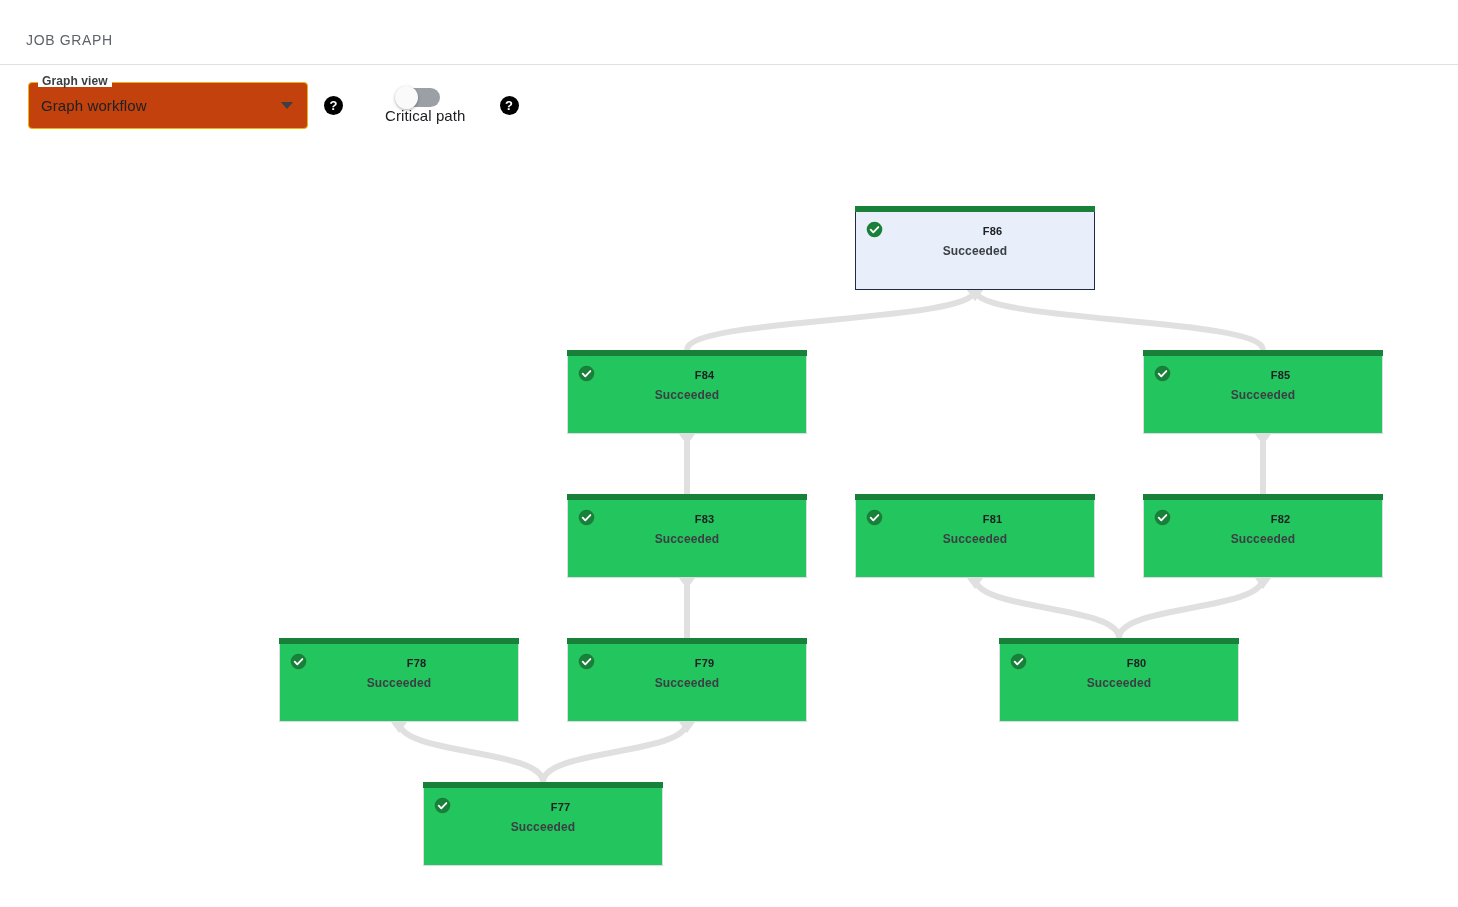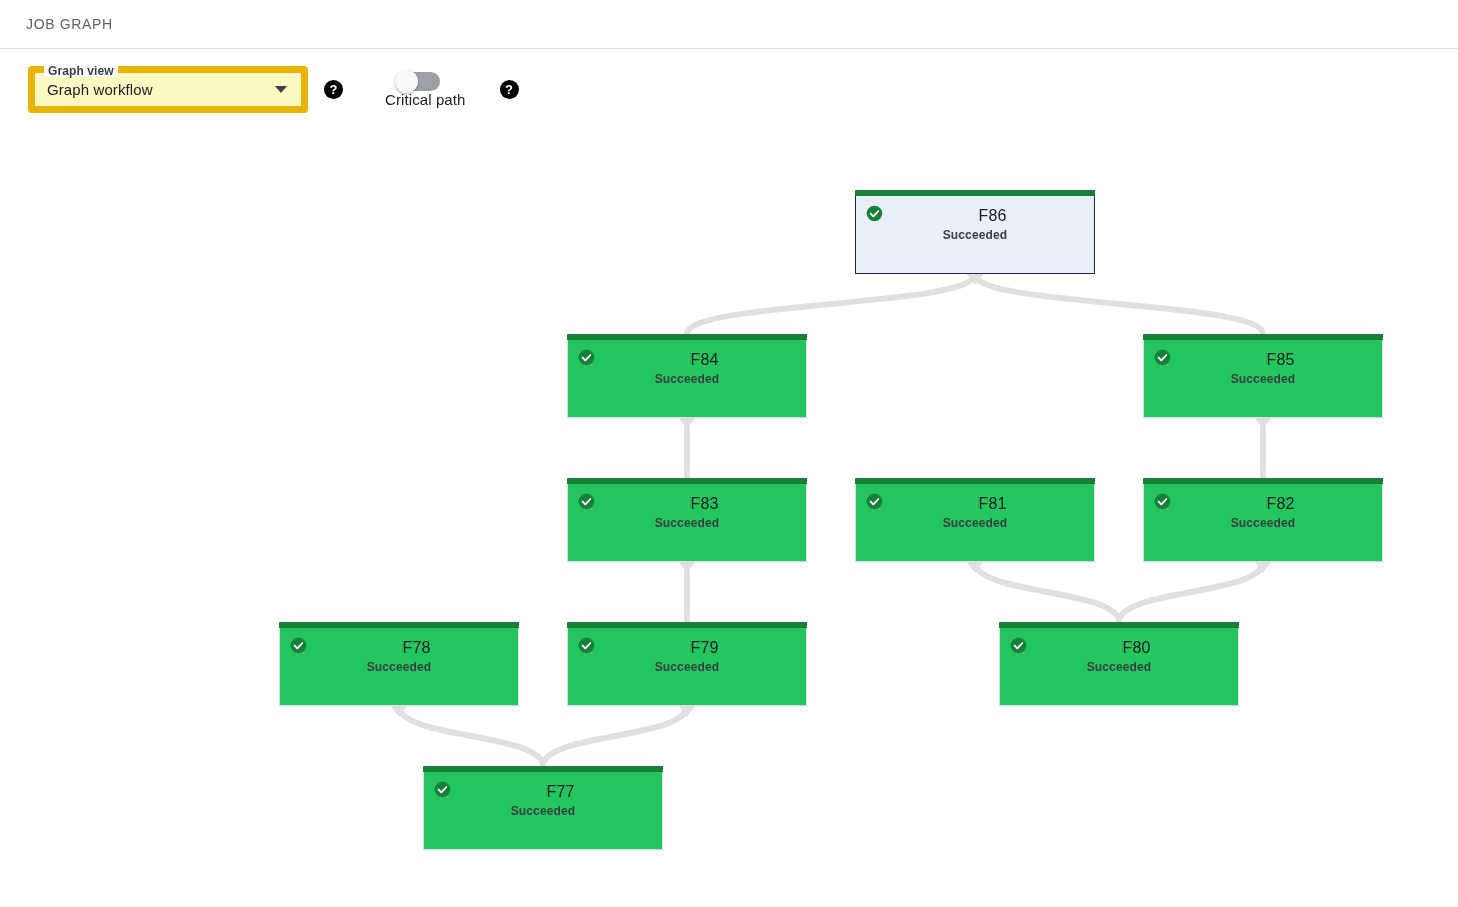"JOB GRAPH" .tabbar { margin-top: none -> 16px }
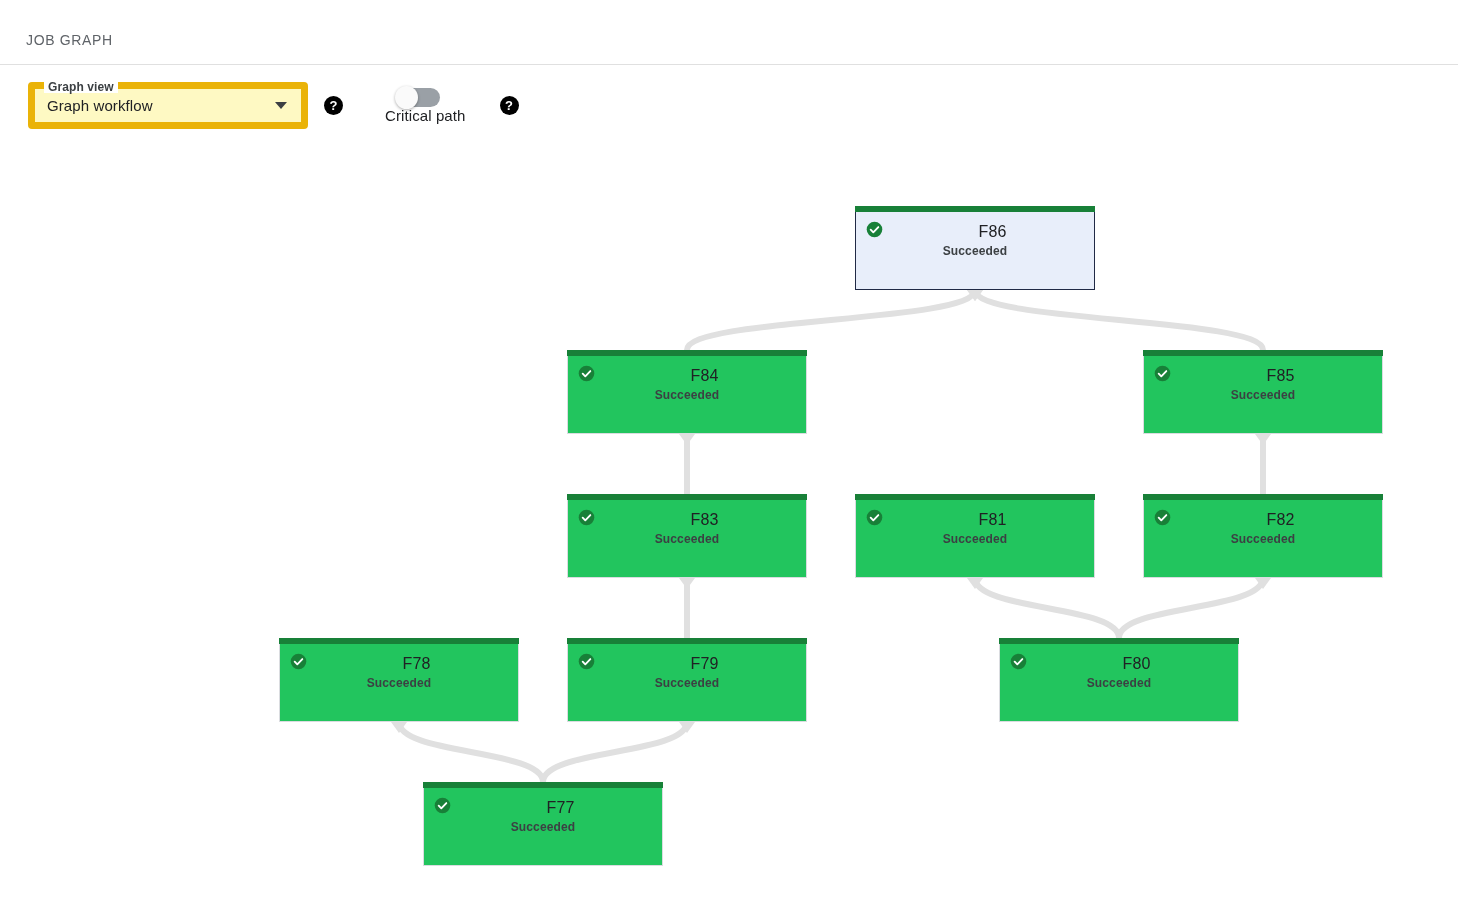"Graph view" .select-outline { background: #fef9c3 -> #c2410c; border: 7px solid #eab308 -> 1px solid #eab308 }
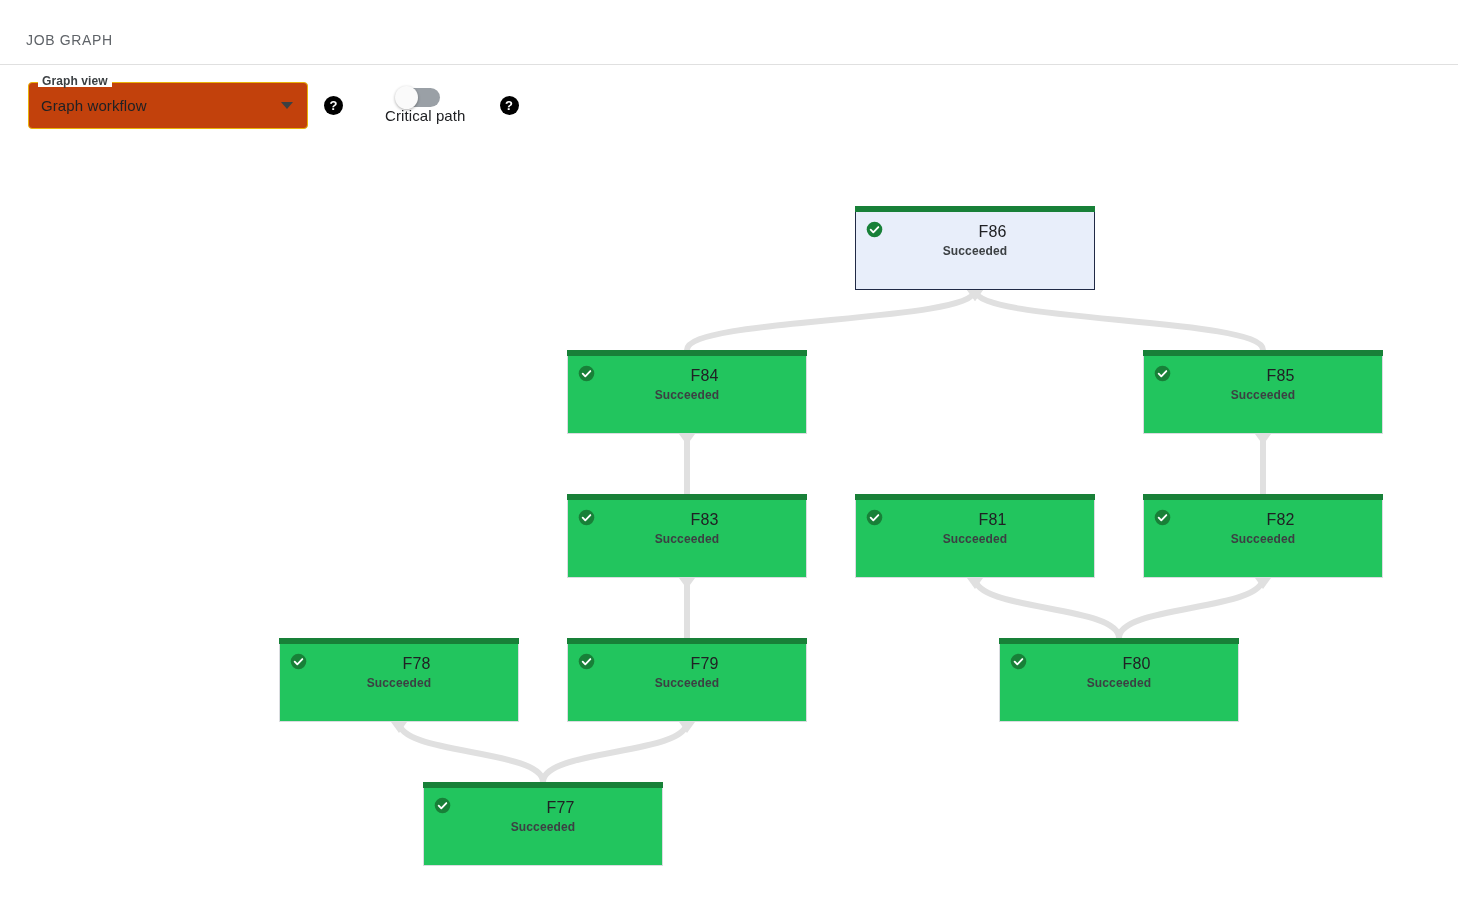"F86" .node .nid { font-size: 16px -> 11px; font-weight: 400 -> 700 }
